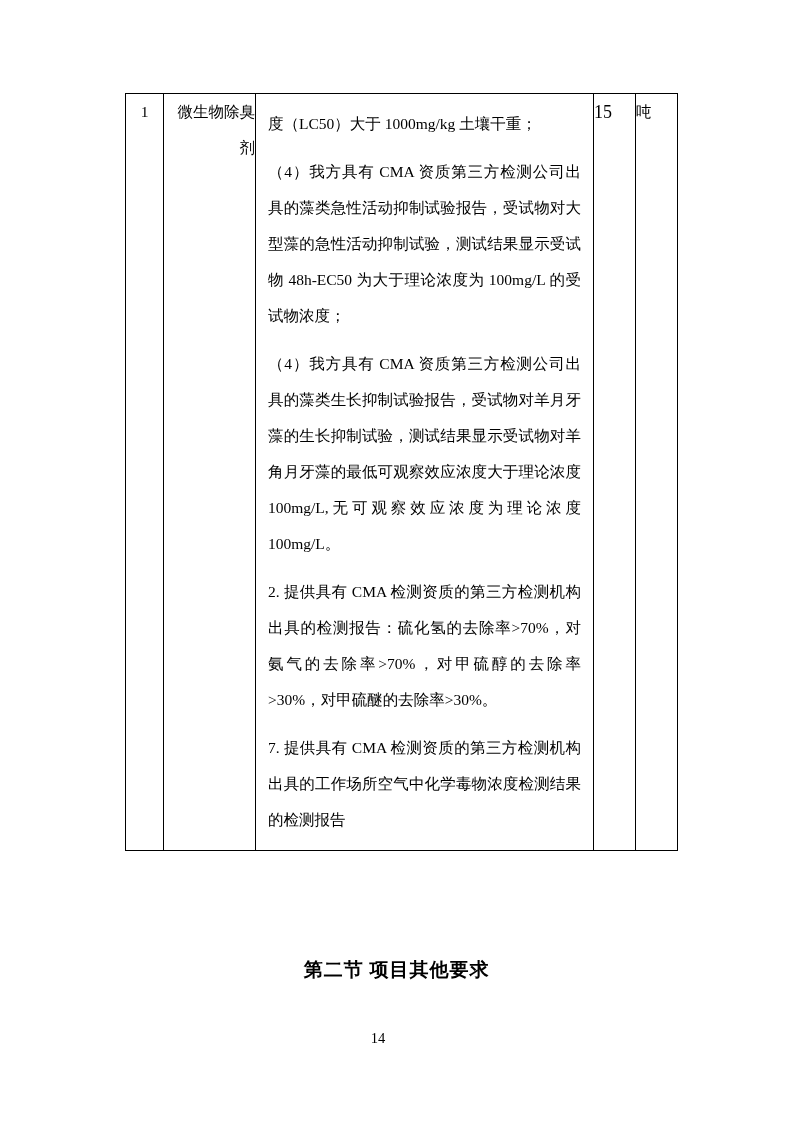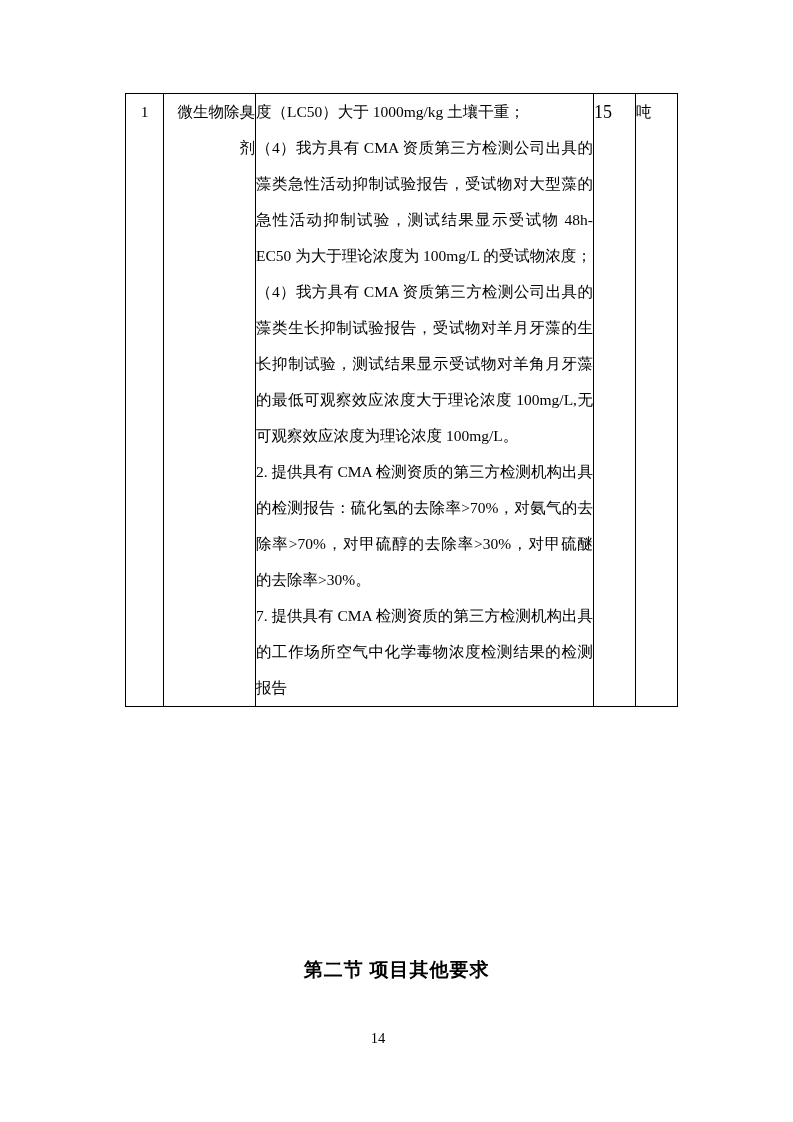"度（LC50）大于 1000mg/kg 土壤干重；" .cell-desc p { margin: 0 -> 12px }
